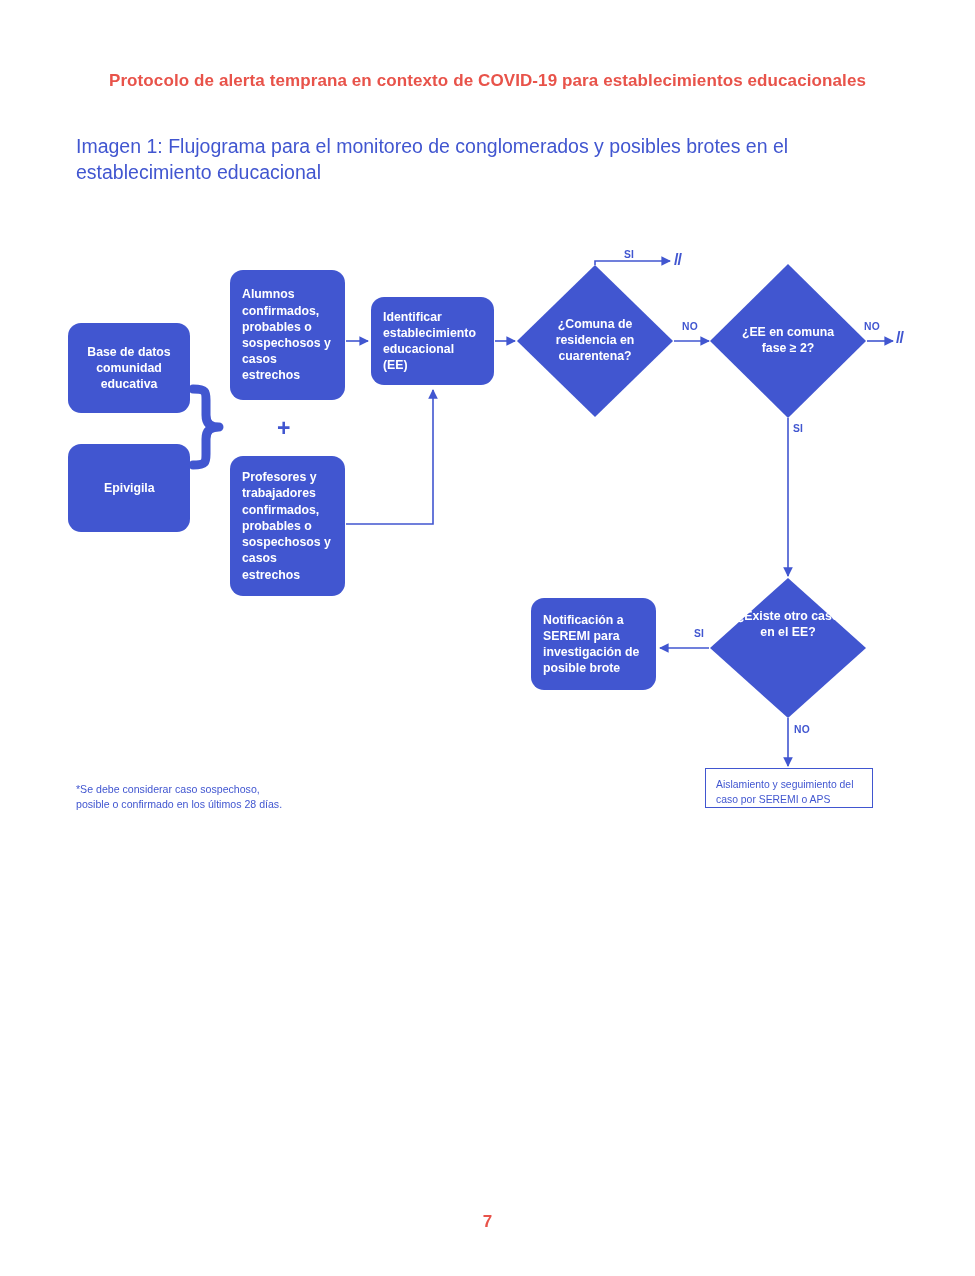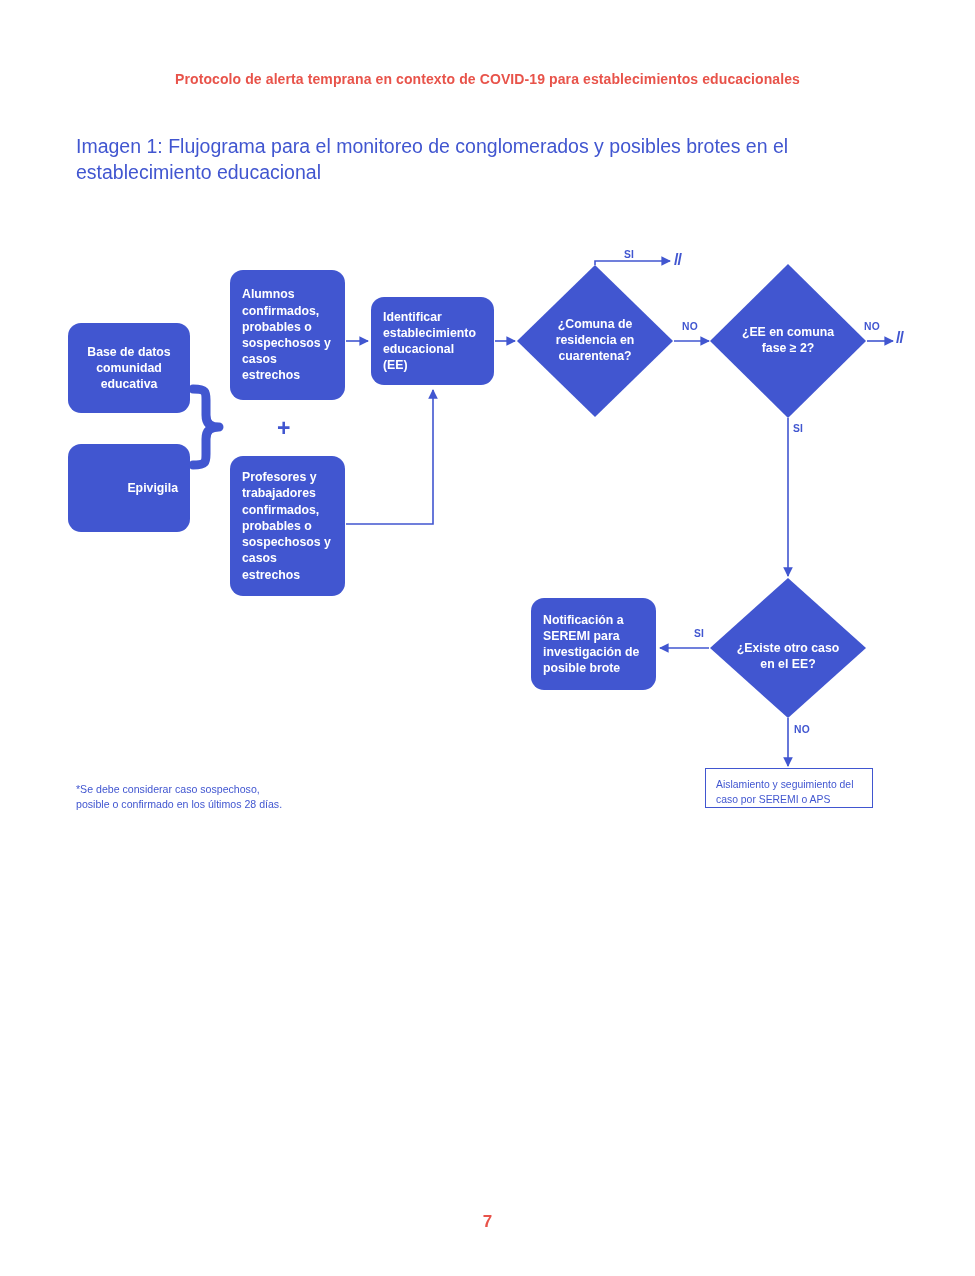"Protocolo de alerta temprana en" .running-head { font-size: 14px -> 17px }
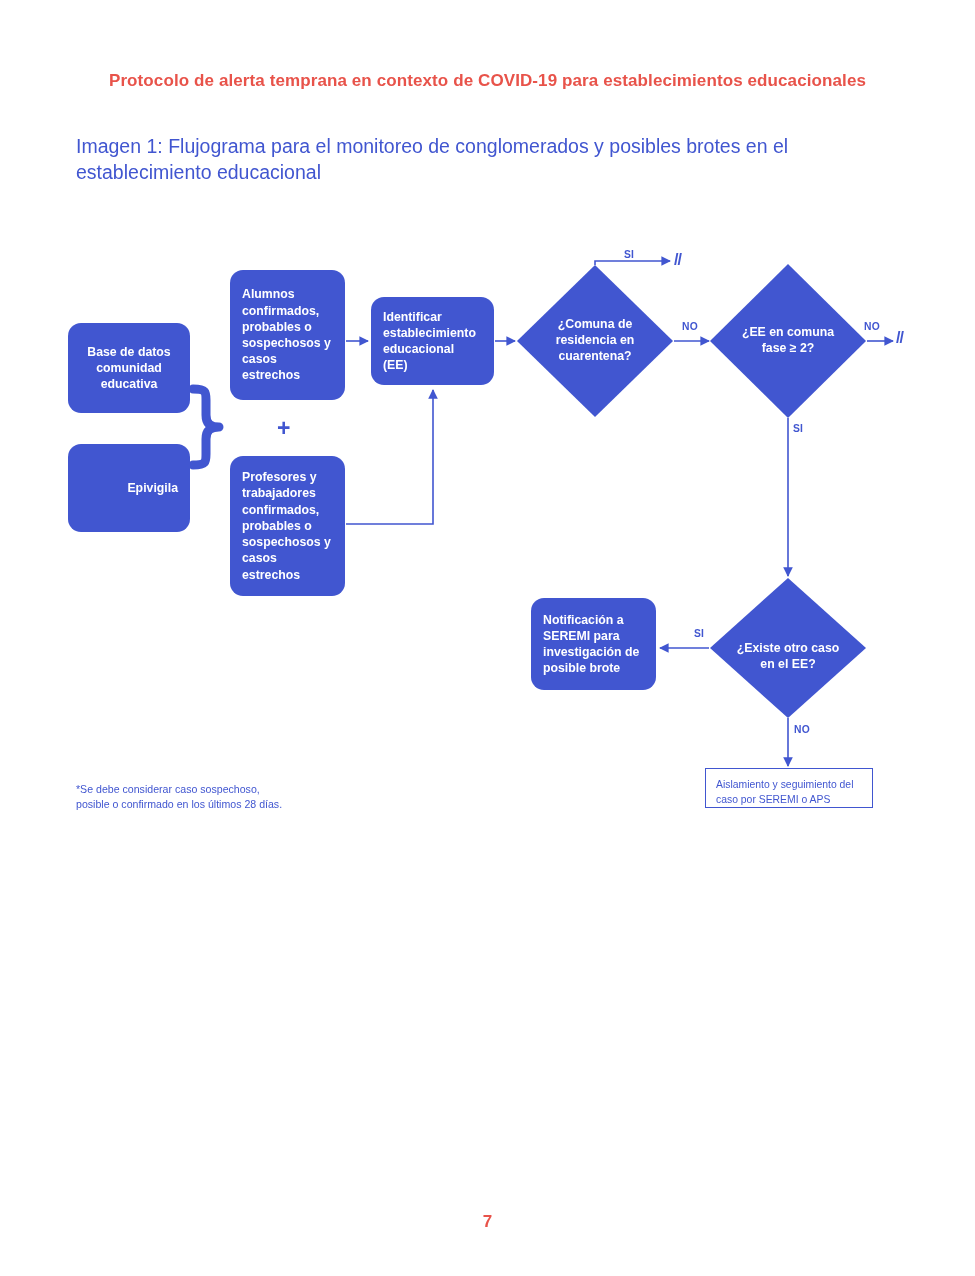"Base de datos comunidad educativa" .node.rounded.center-text { justify-content: flex-end -> flex-start }
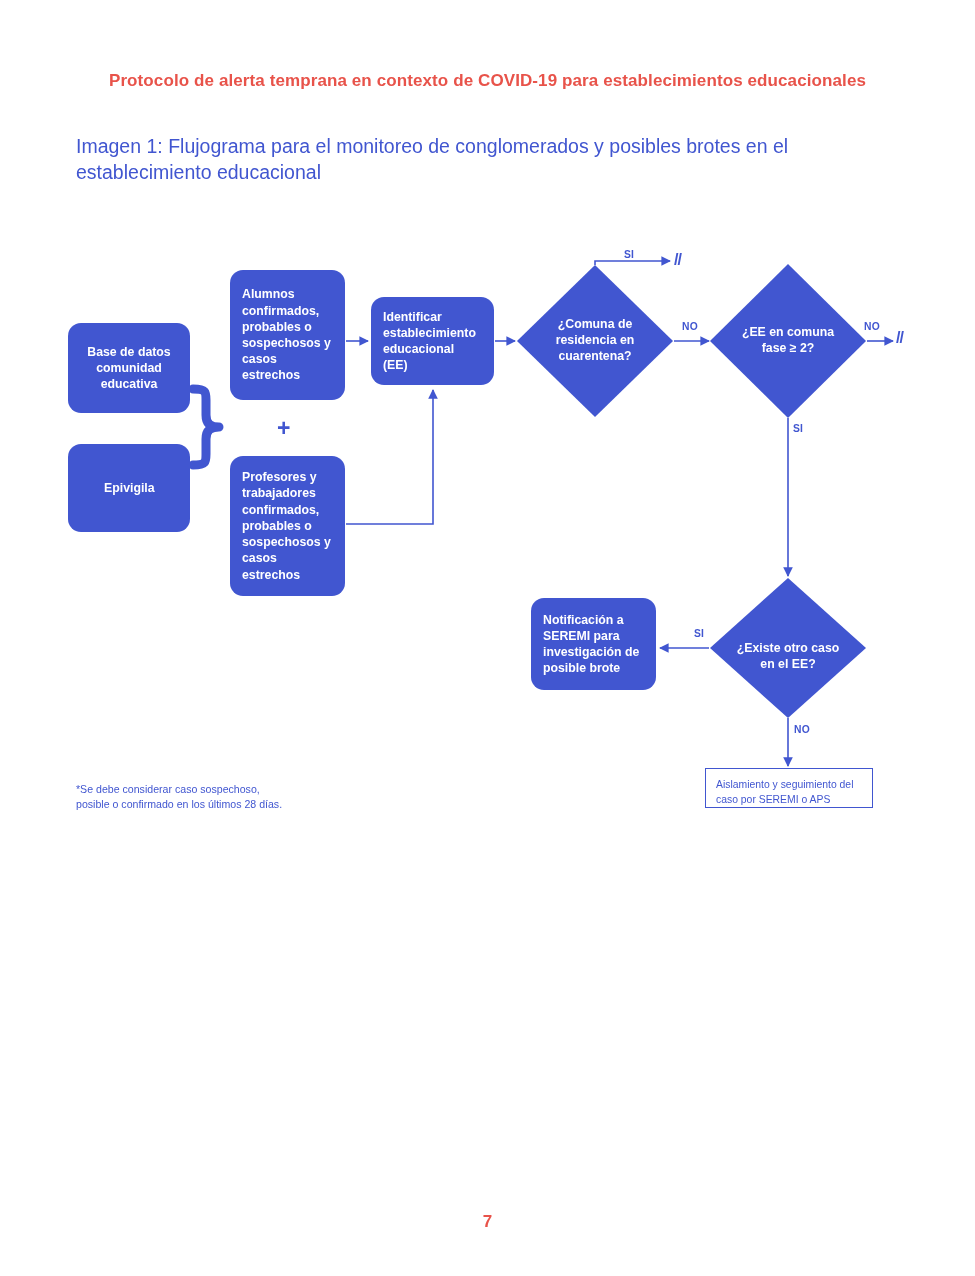"¿Existe otro caso en el" div.node { top: 636px -> 604px }
